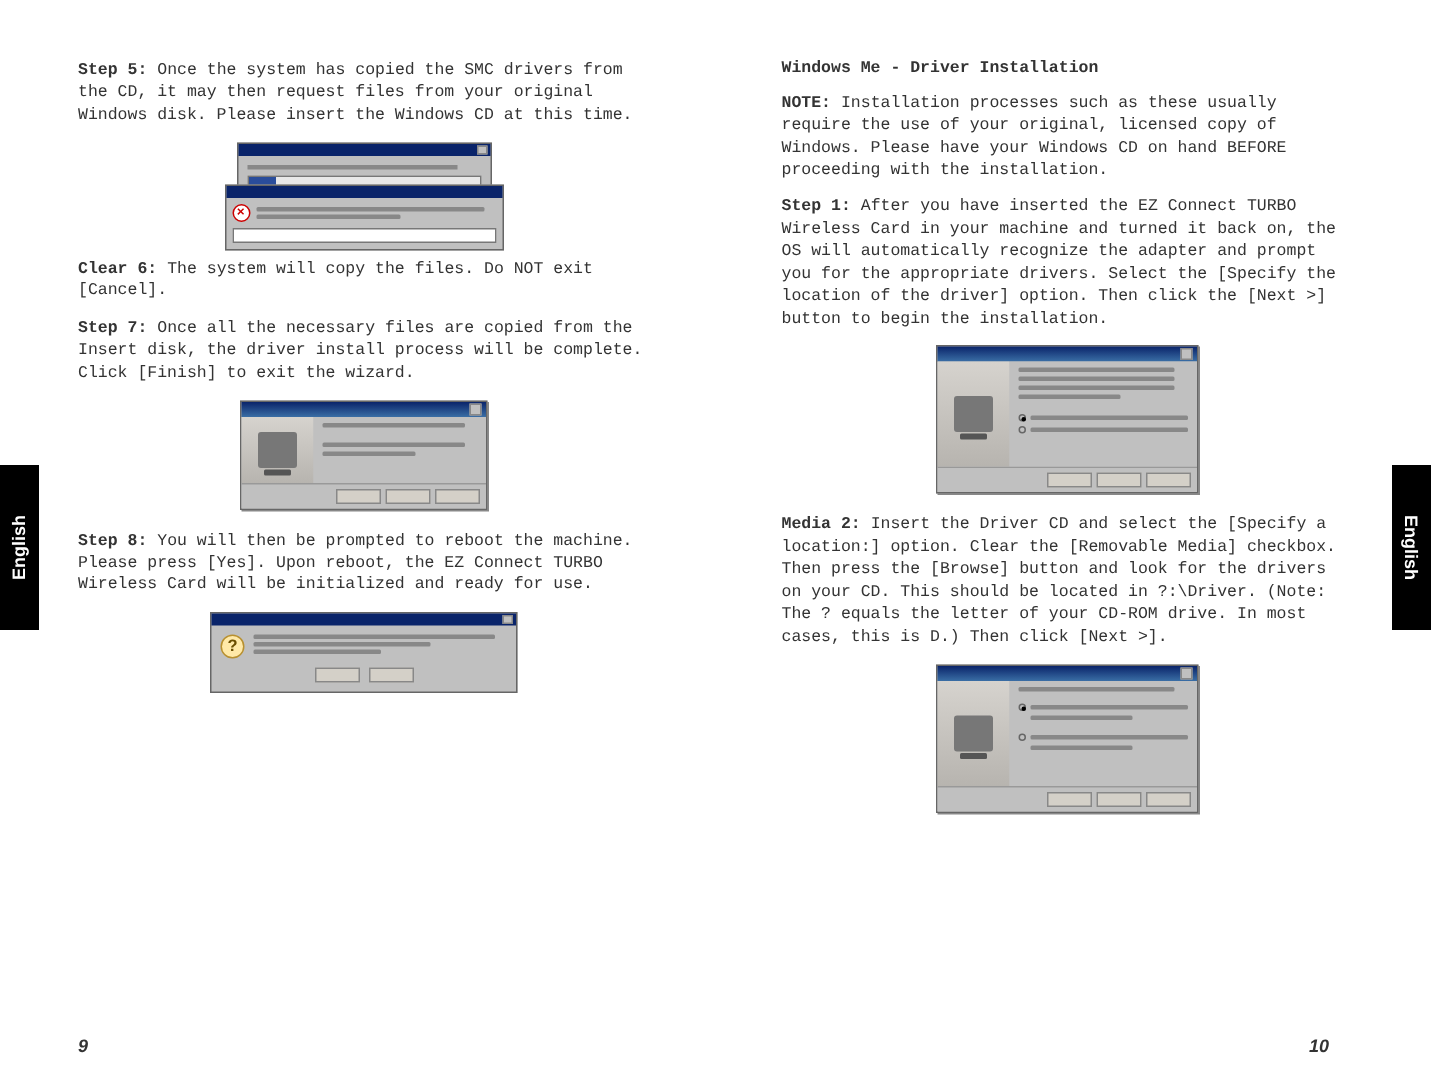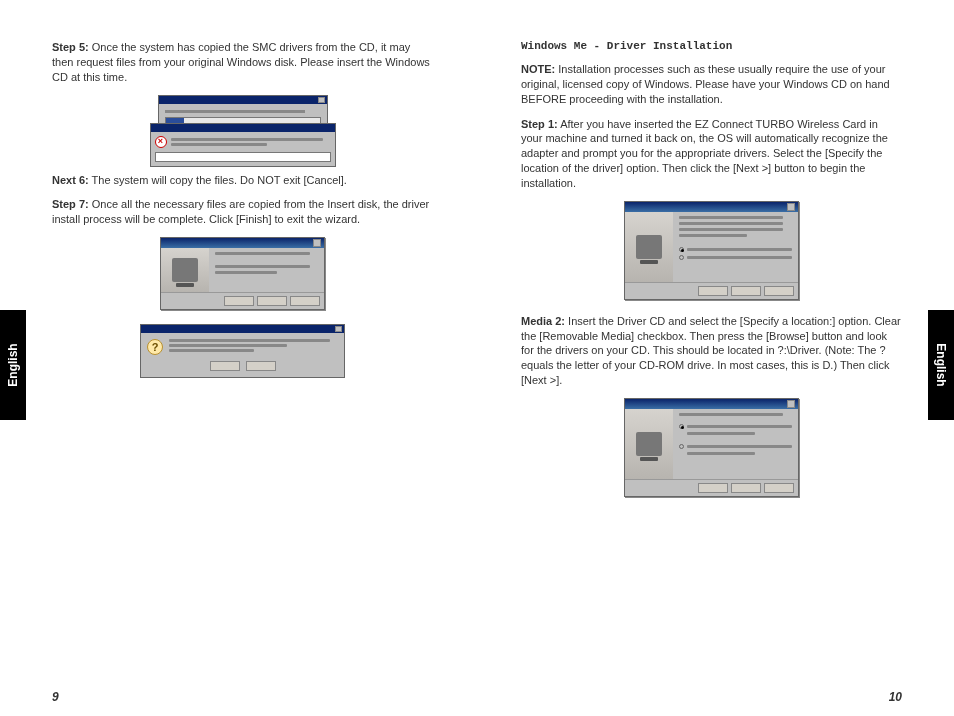"Step 5: Once the system" p { font-family: none -> Liberation Mono, monospace }
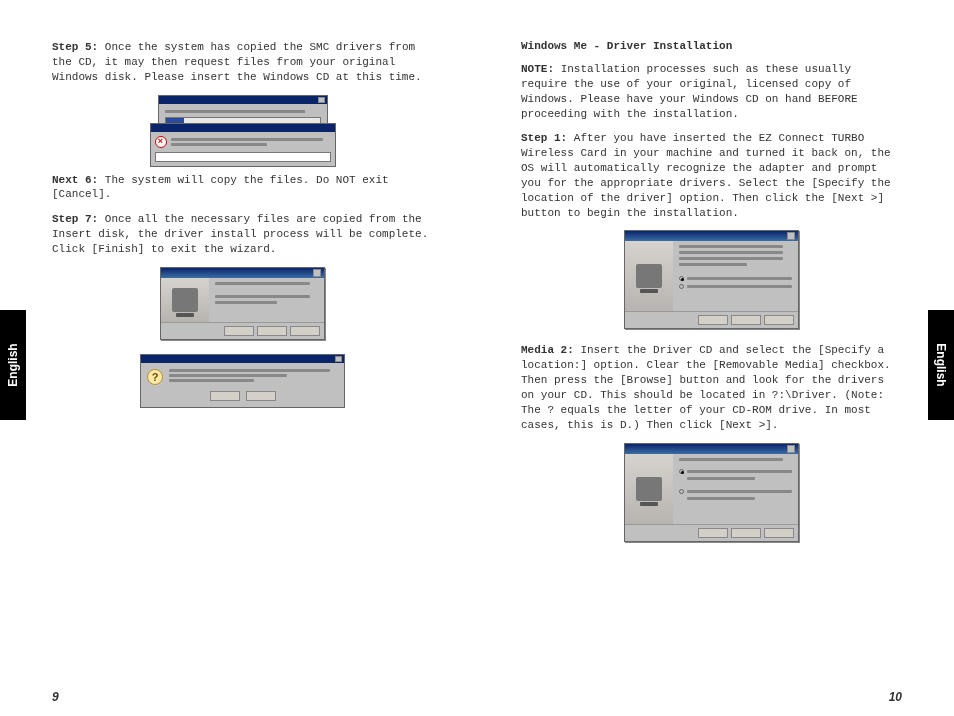"Next 6:" strong { text: Next -> Clear }
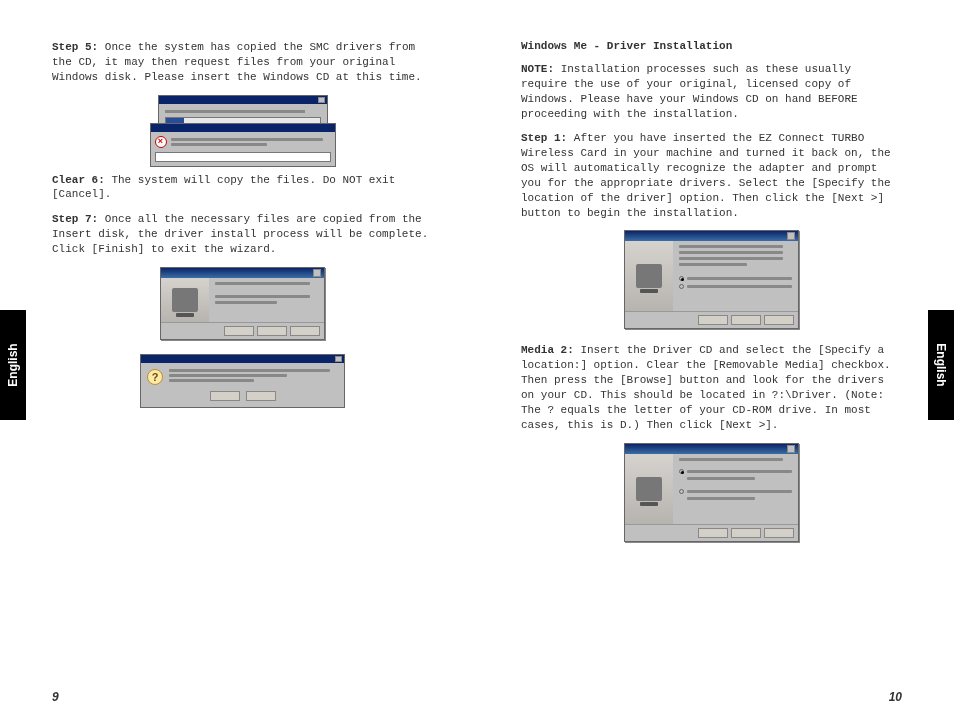"Step 8: You will then" p { html: none -> <p> <strong>Step 8:</strong> <span>You will then be prompted to reboot the machine. Please press [Yes]. Upon reboot, the EZ Connect TURBO Wireless Card will be initialized and ready for use.</span> </p> }
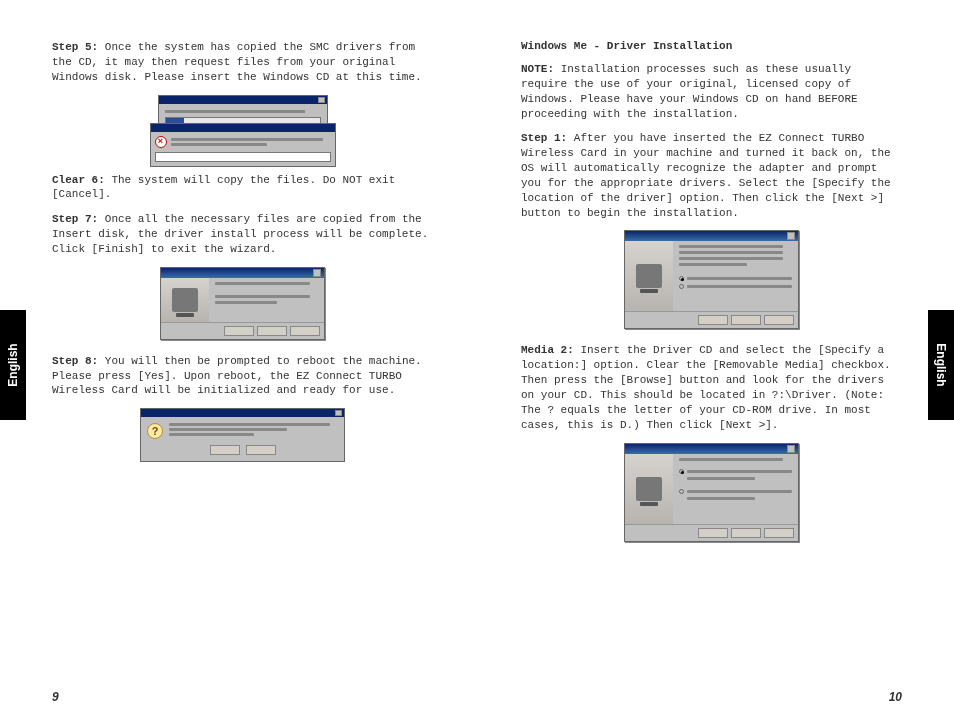"10" .pagenum.right { right: 52px -> 68px }
